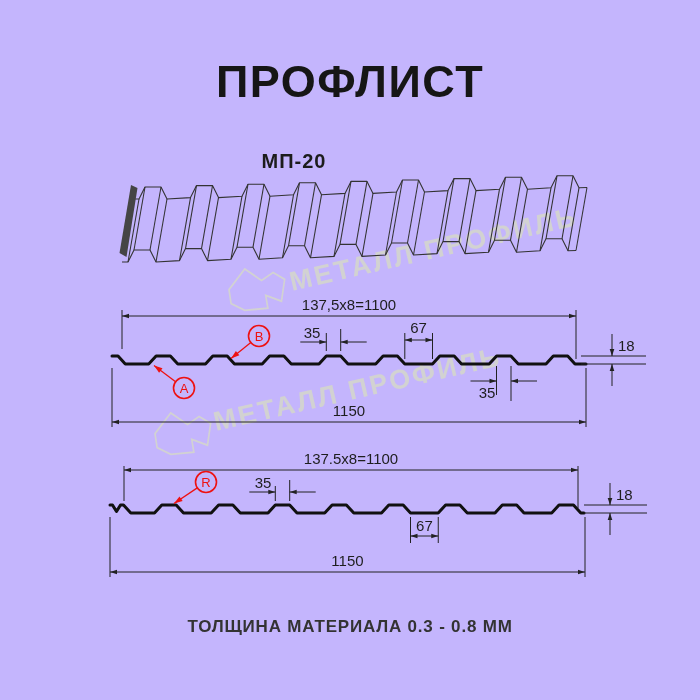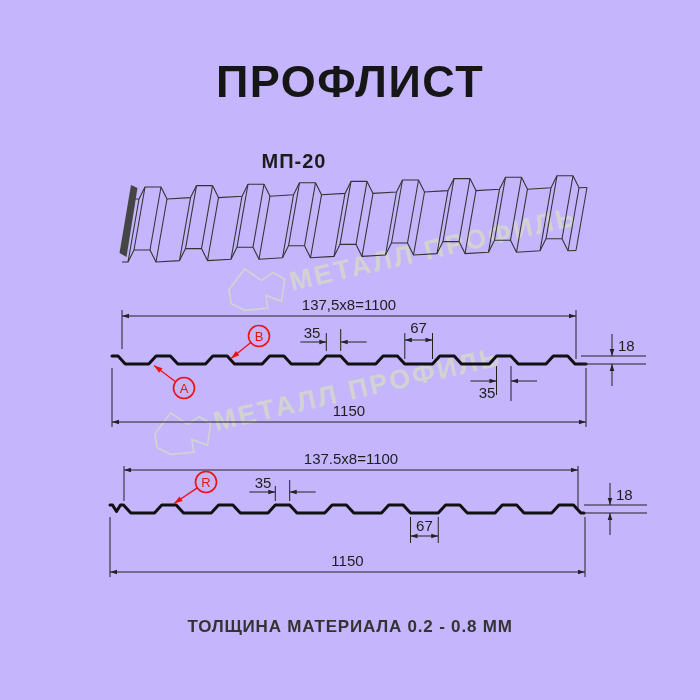"ТОЛЩИНА МАТЕРИАЛА 0.2 - 0.8" div.note { text: 0.2 -> 0.3 }
